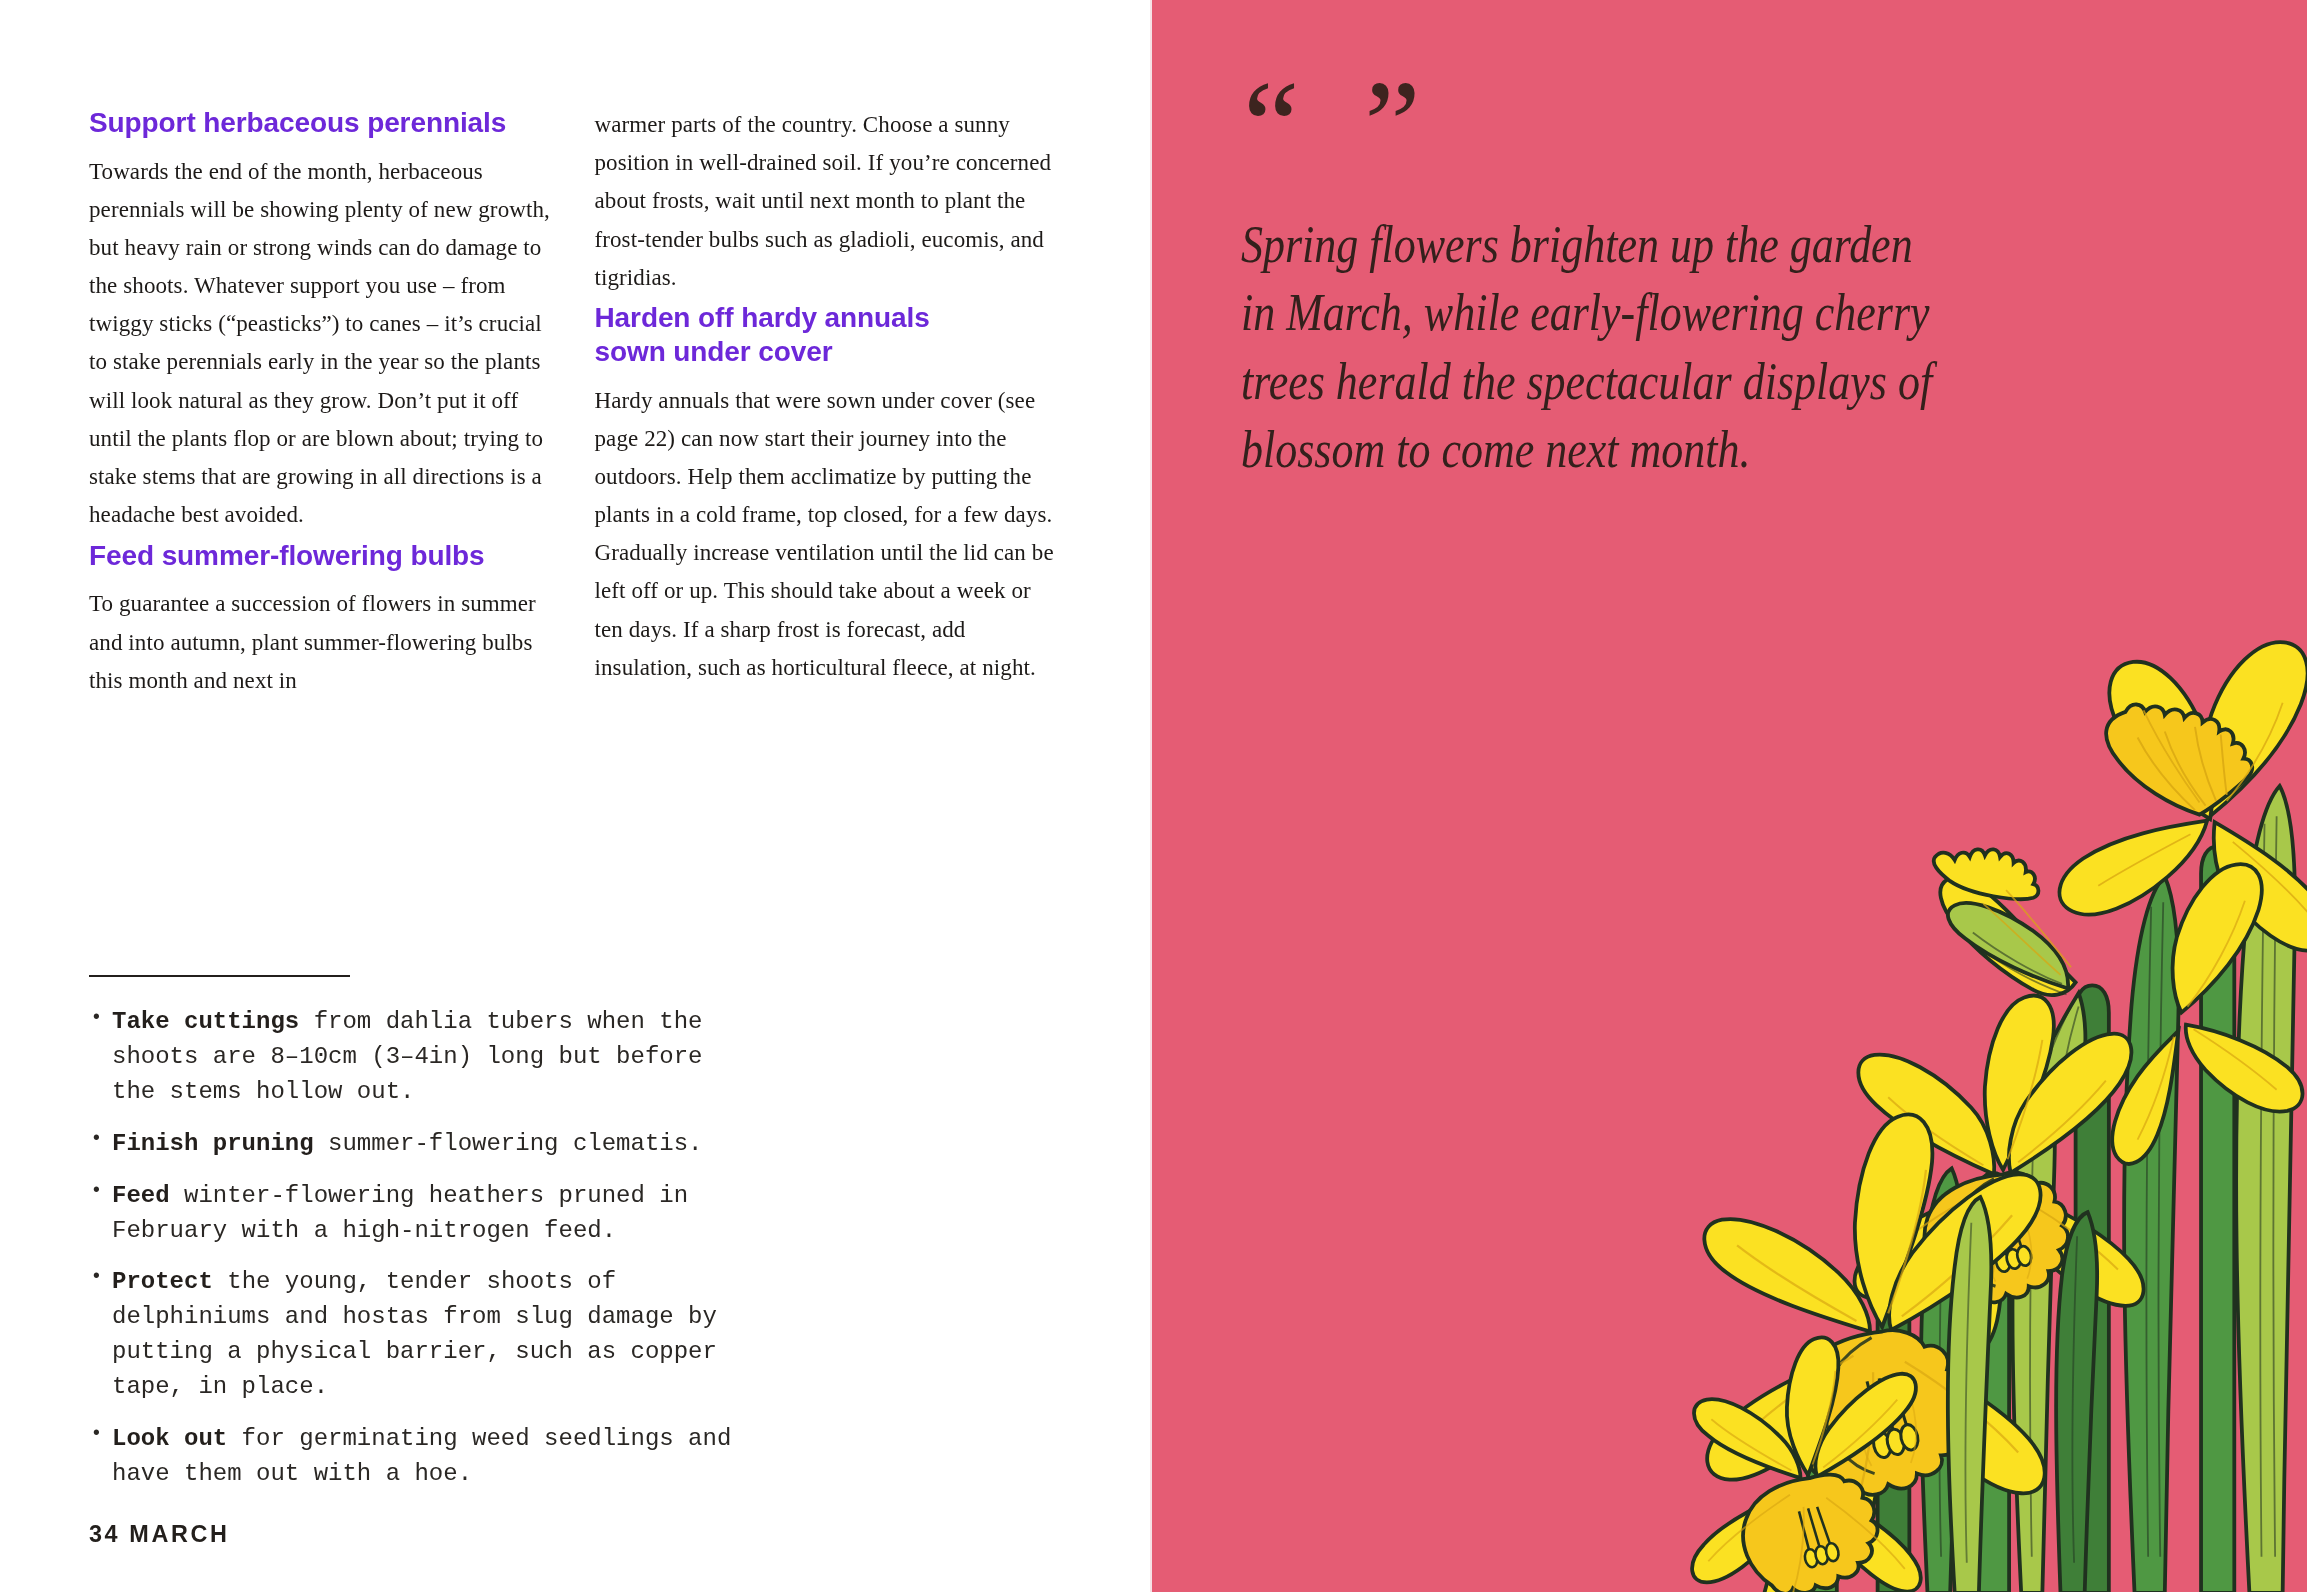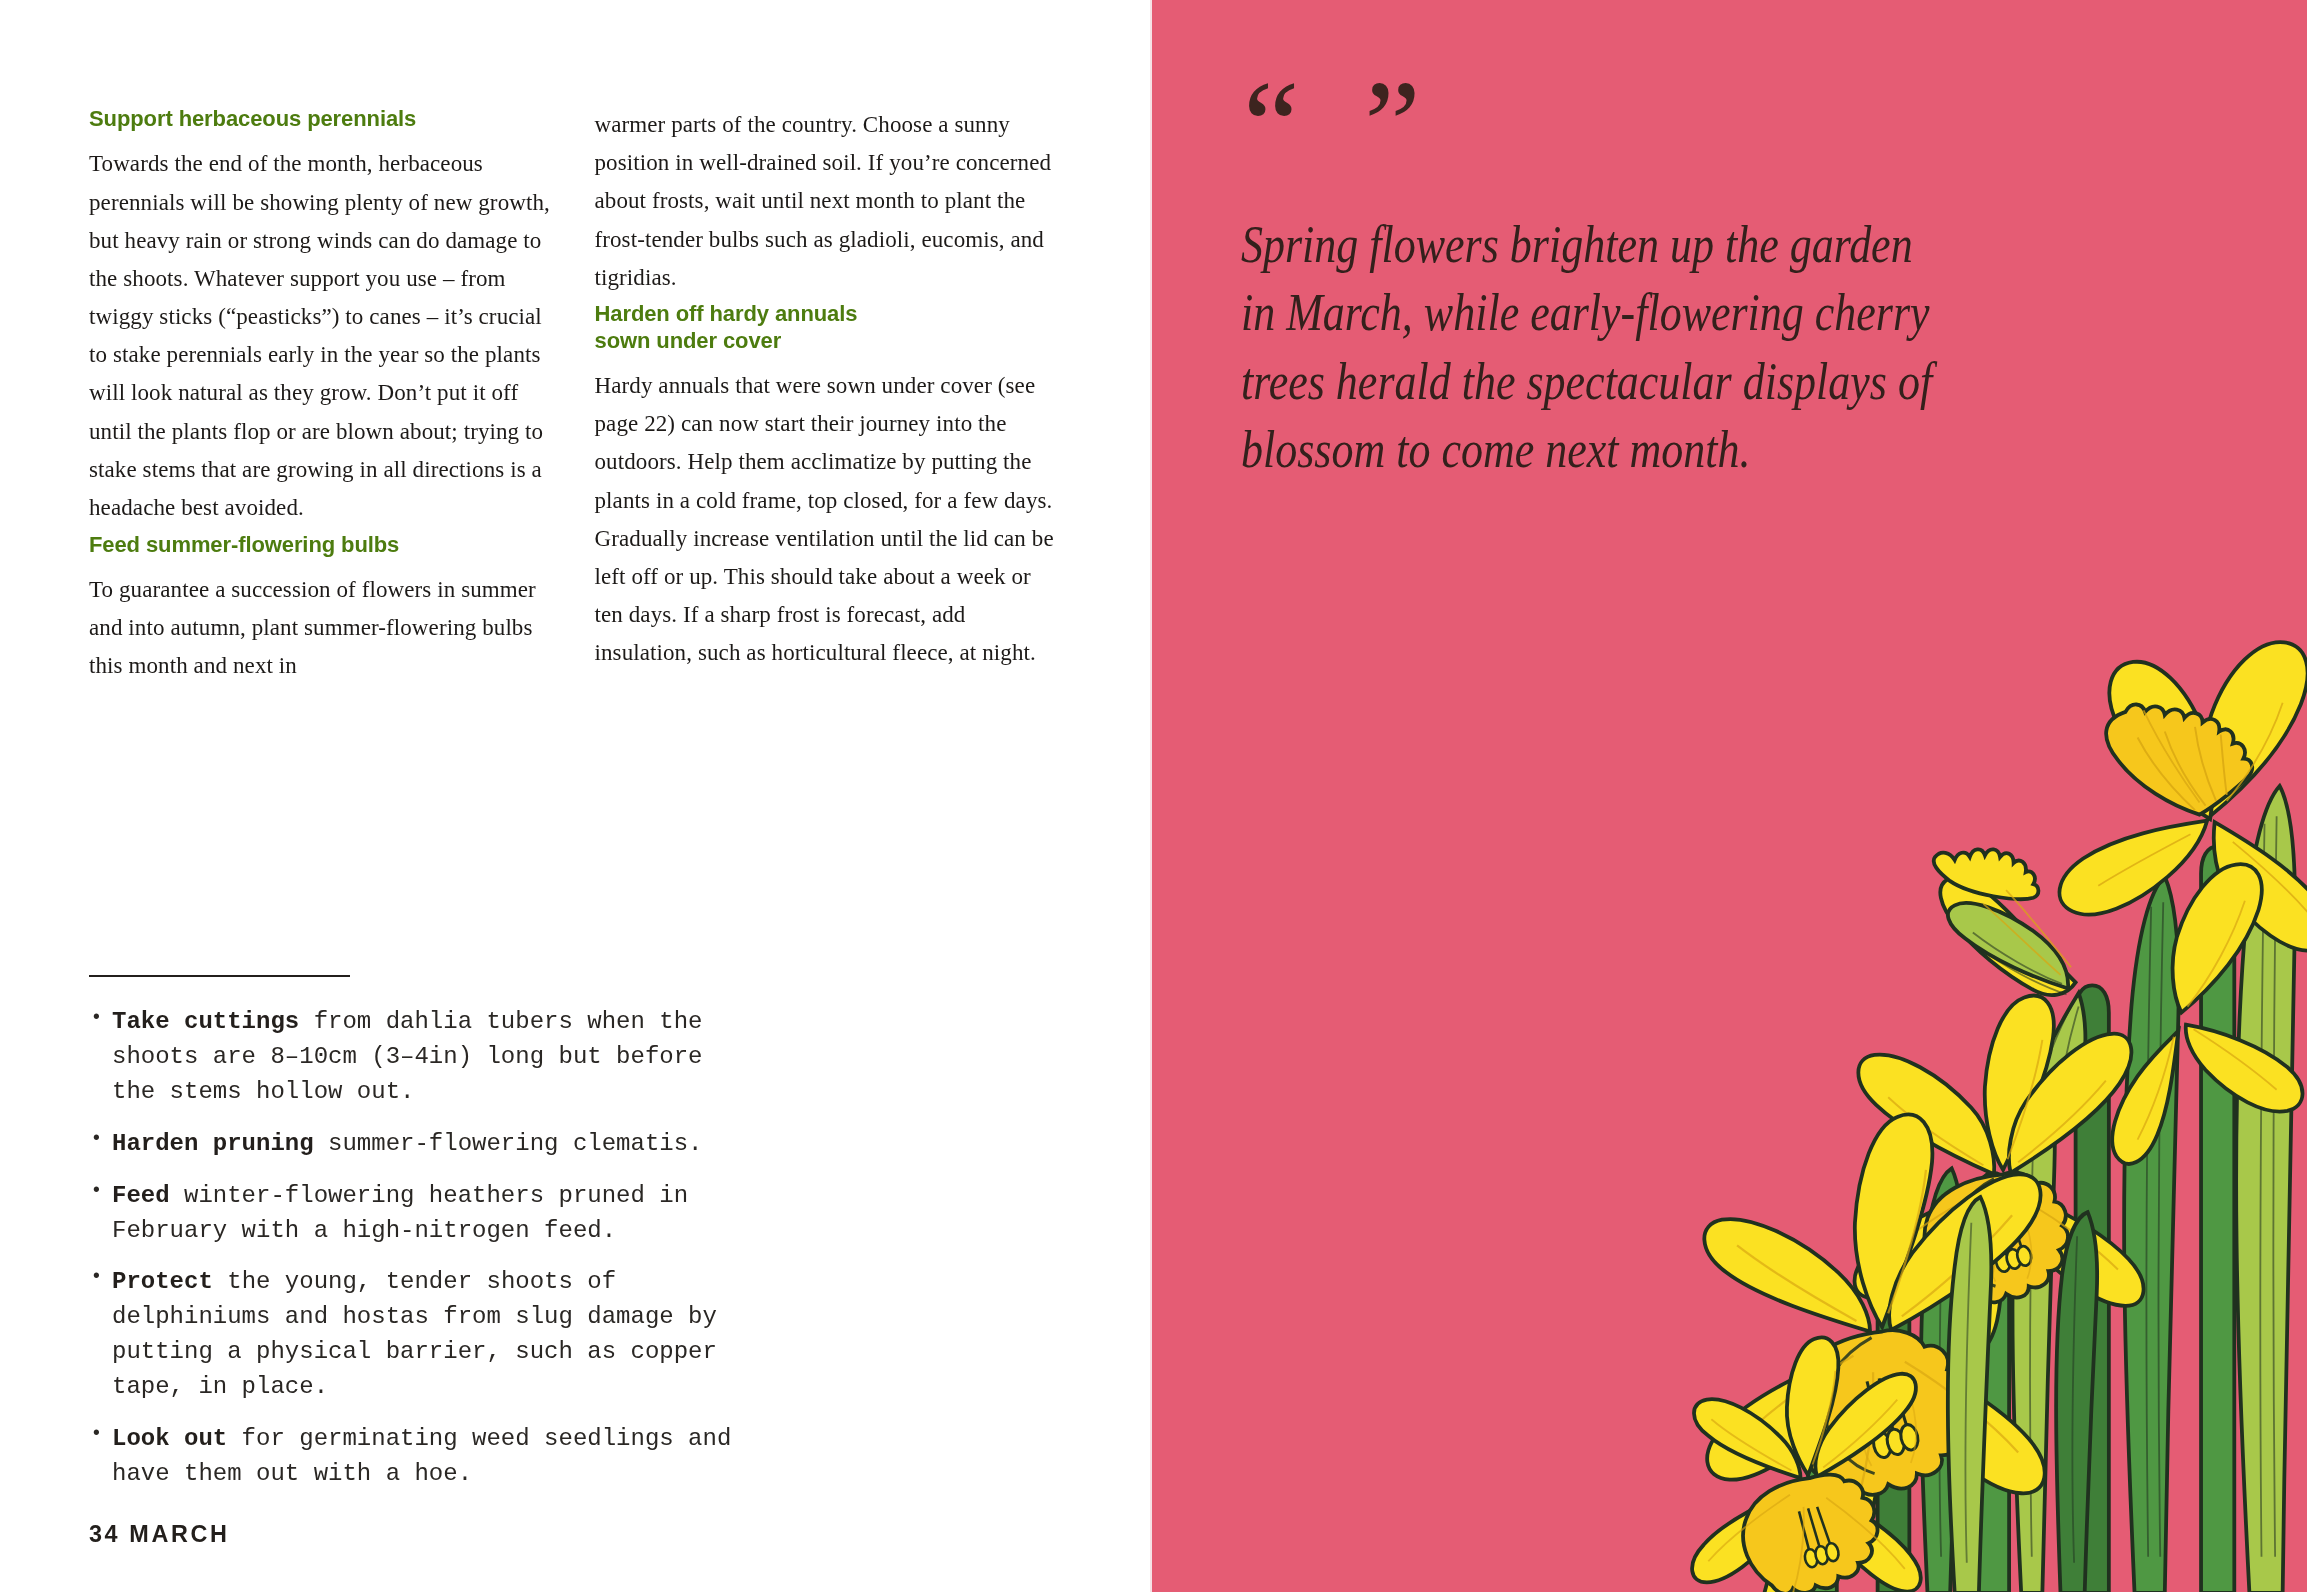"Support herbaceous perennials" .subhead { color: #4d7c0f -> #6d28d9; font-size: 22px -> 28px }
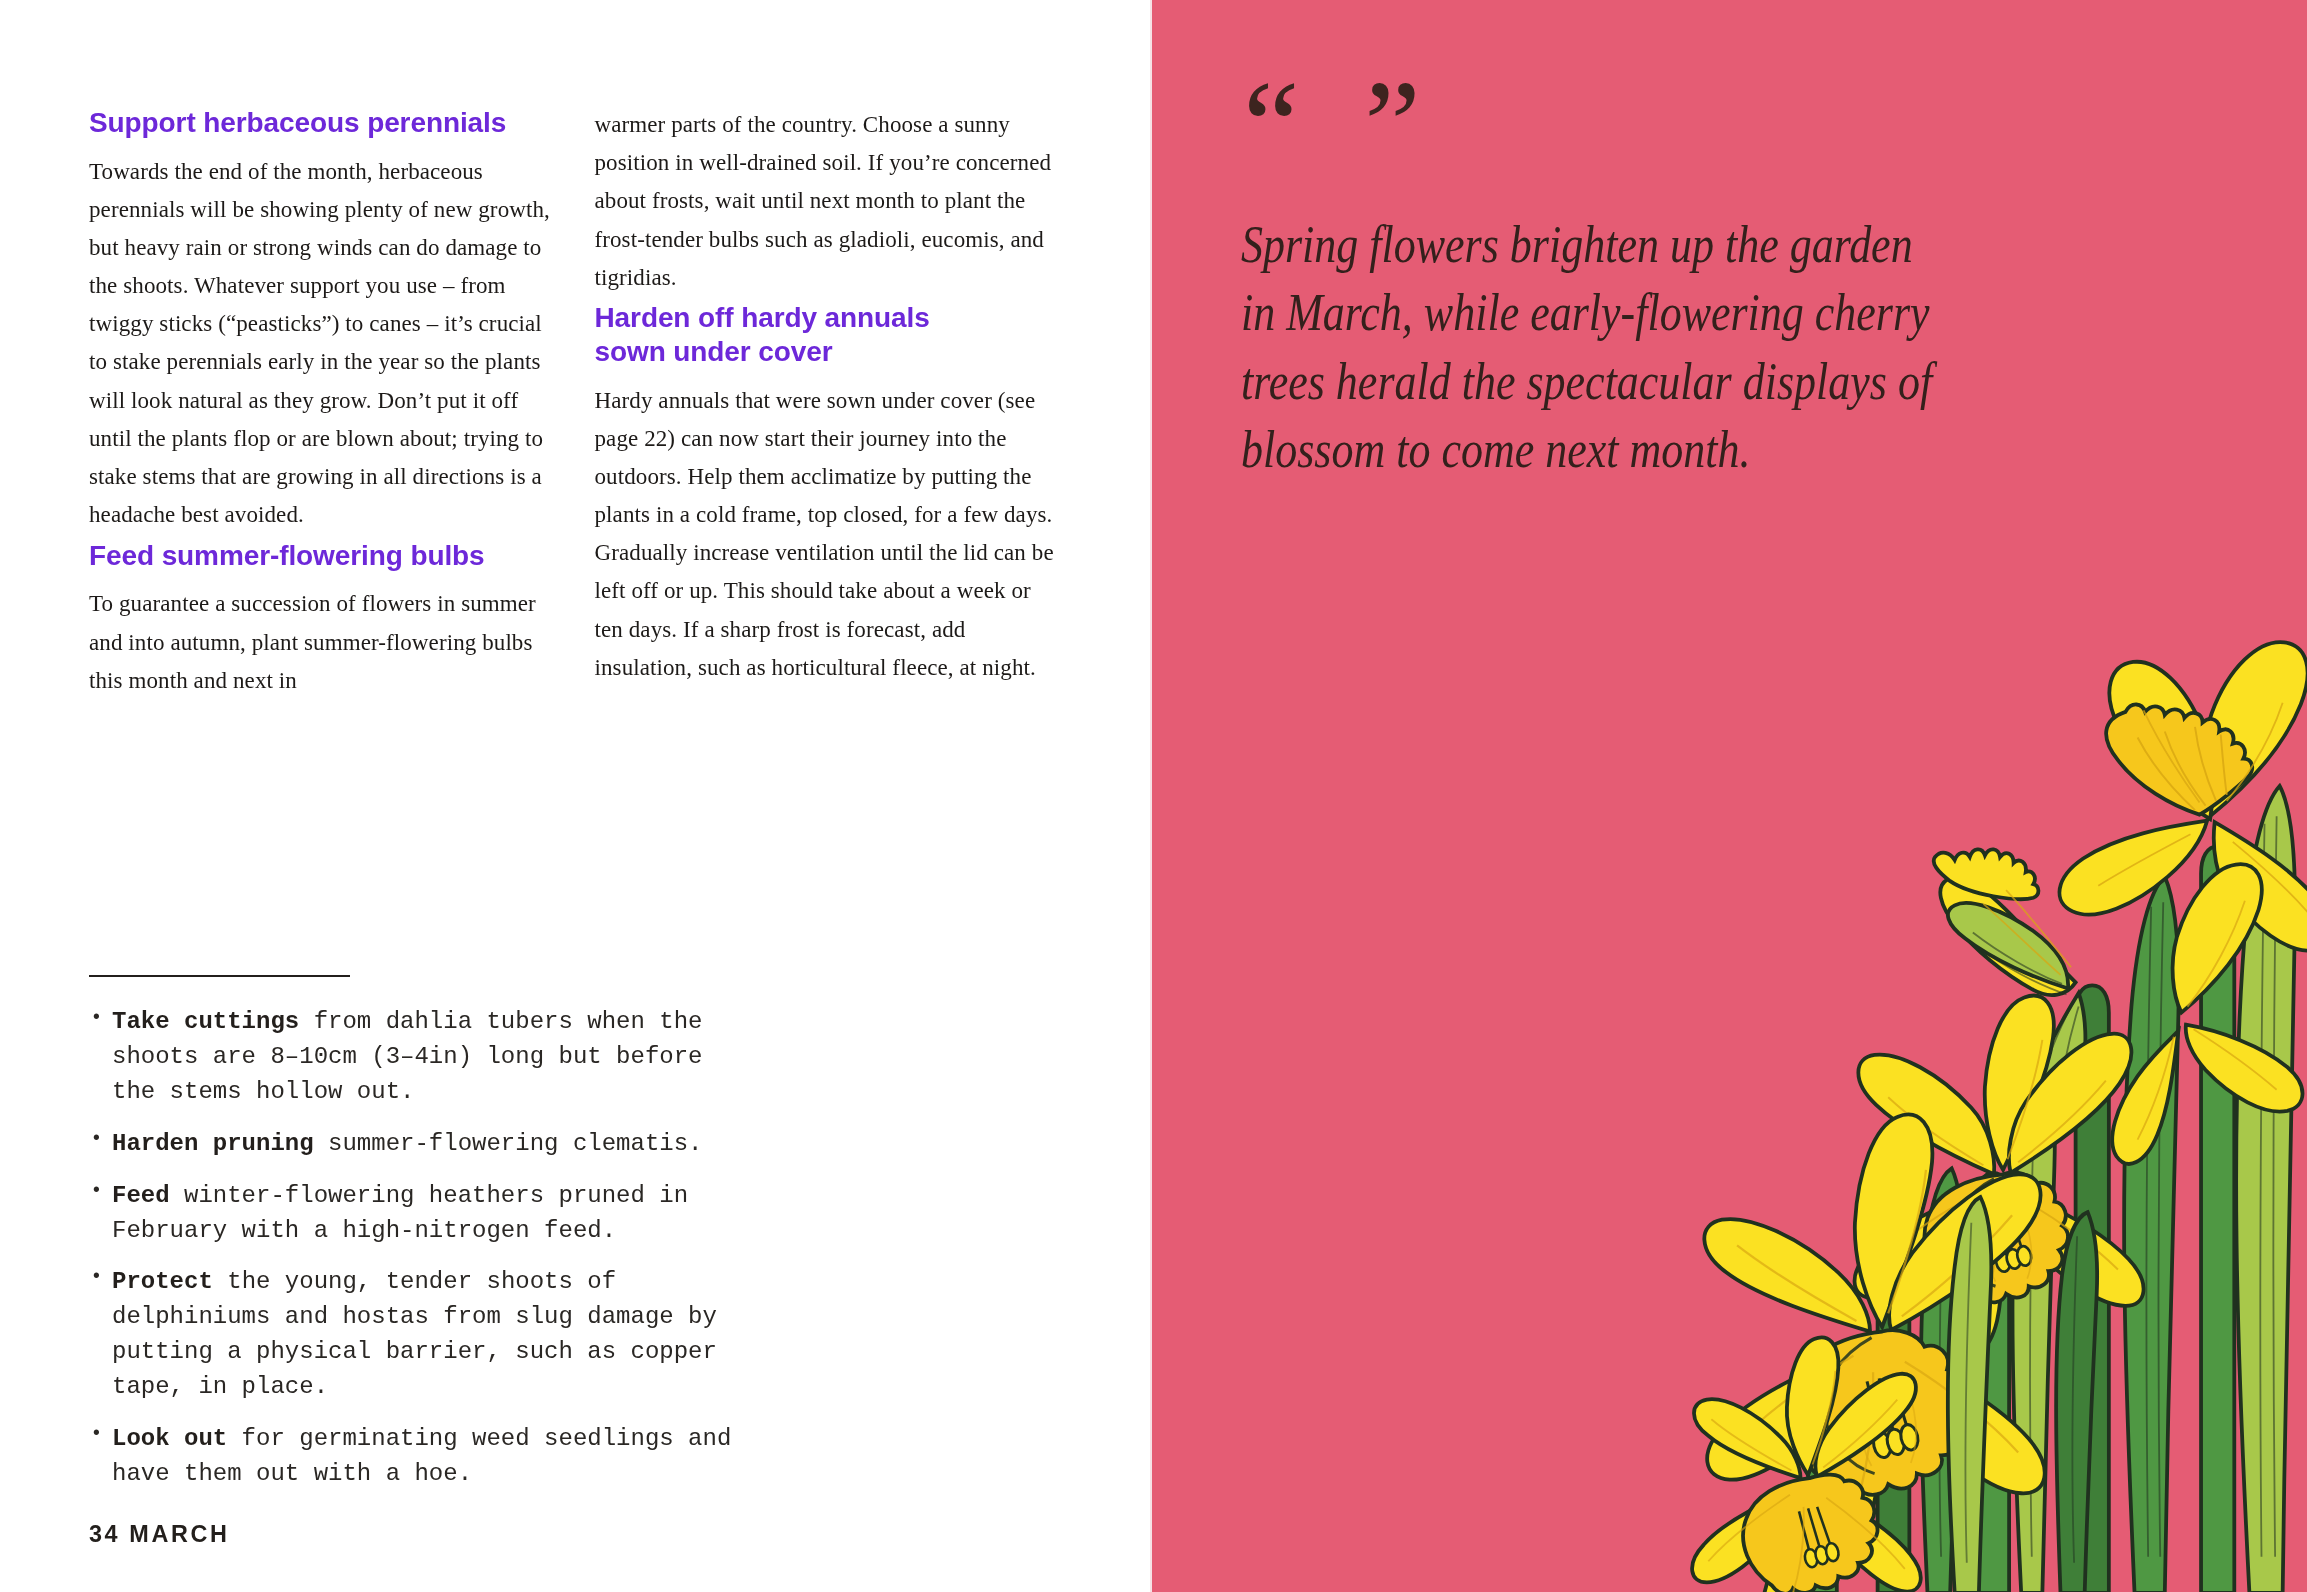"Harden pruning" b { text: Harden -> Finish }
